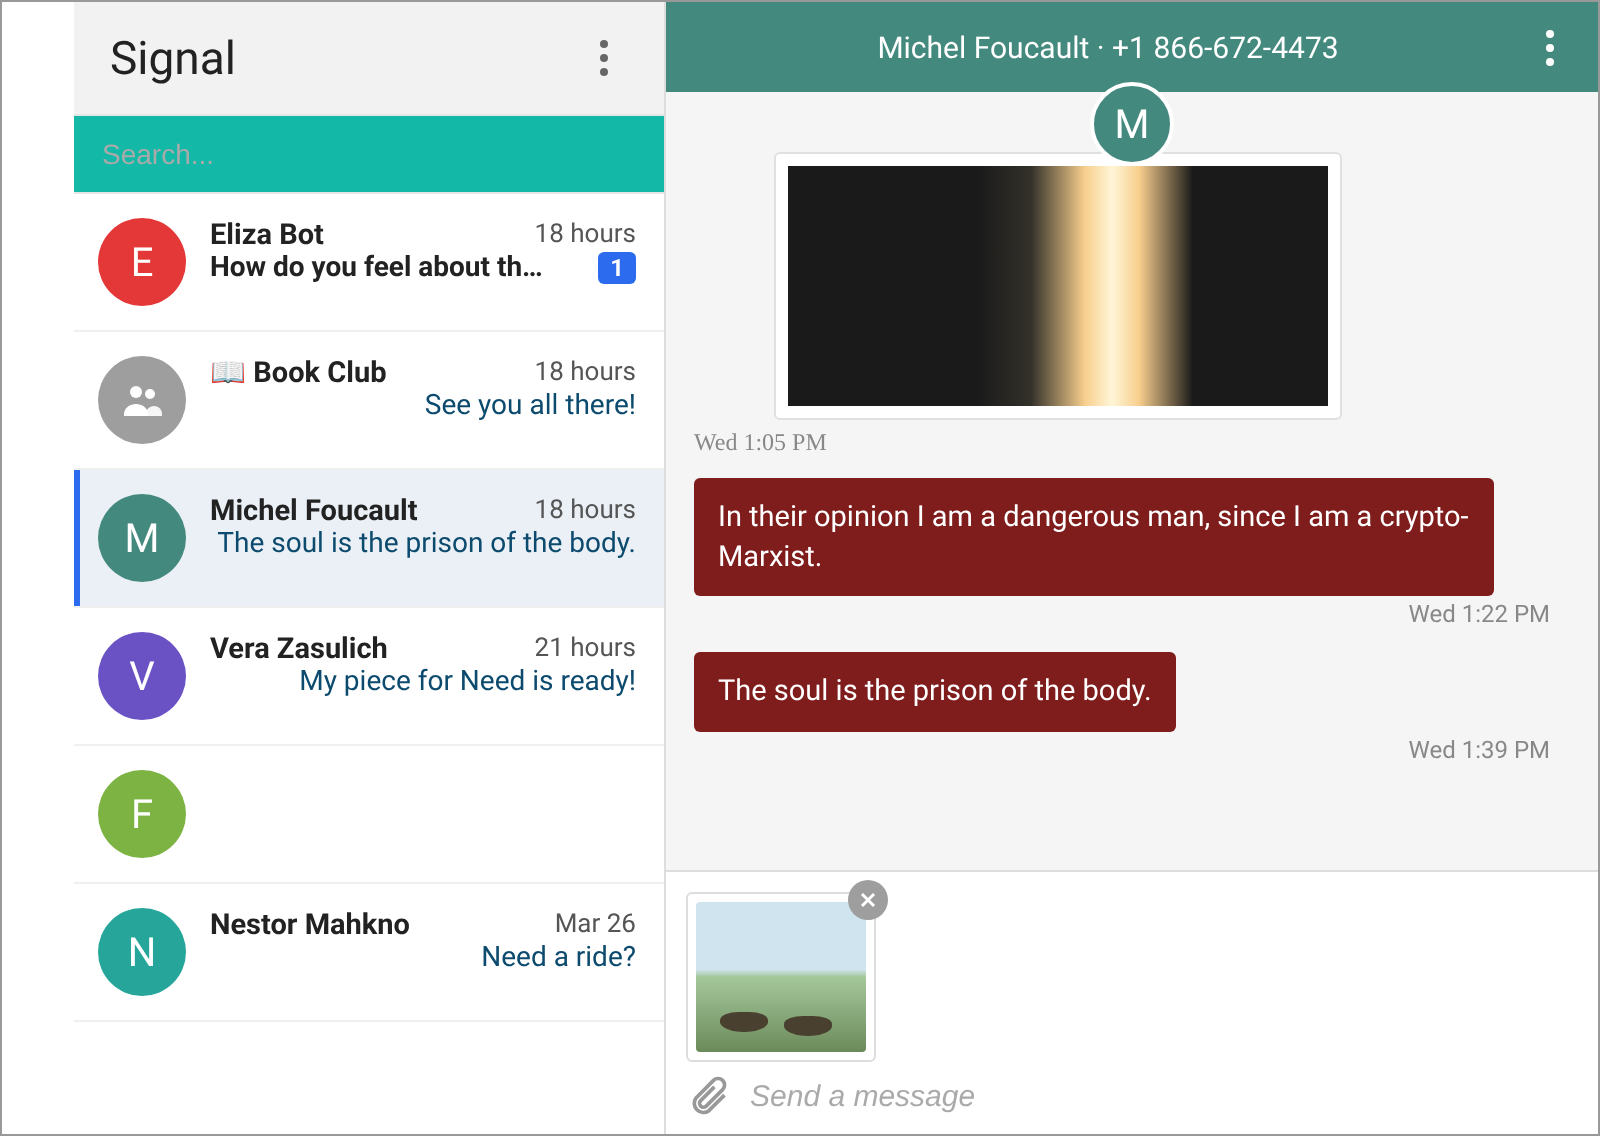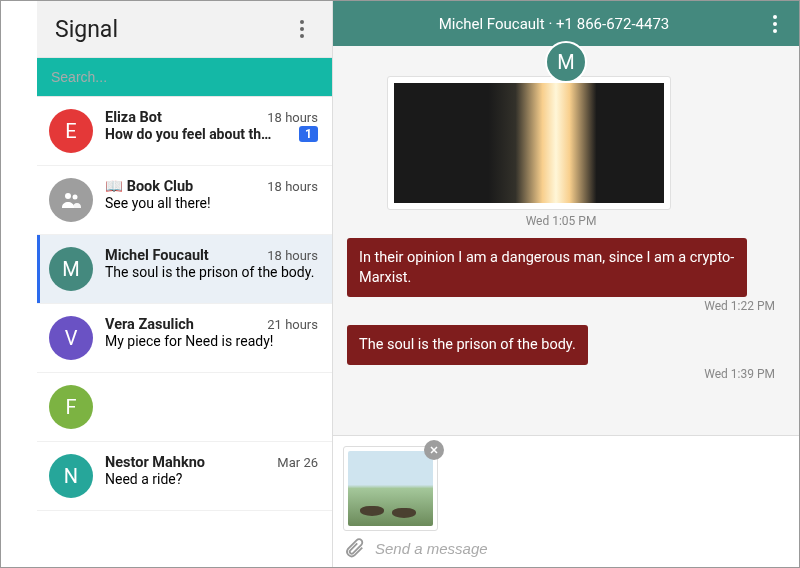"See you all there!" .convo-preview.muted { color: #000000 -> #0c4a6e; text-align: none -> right }
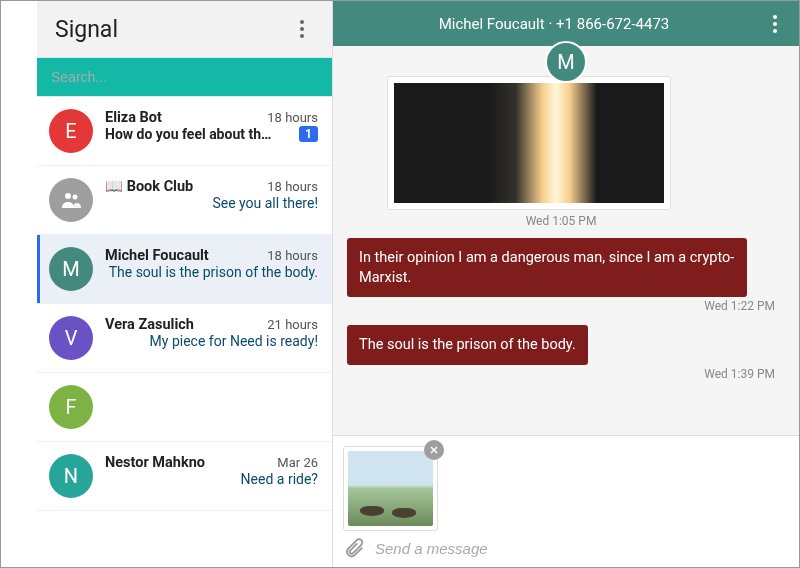"Wed 1:05 PM" .msg-time.right-of-img { font-family: none -> Liberation Serif, serif; text-align: center -> left }
